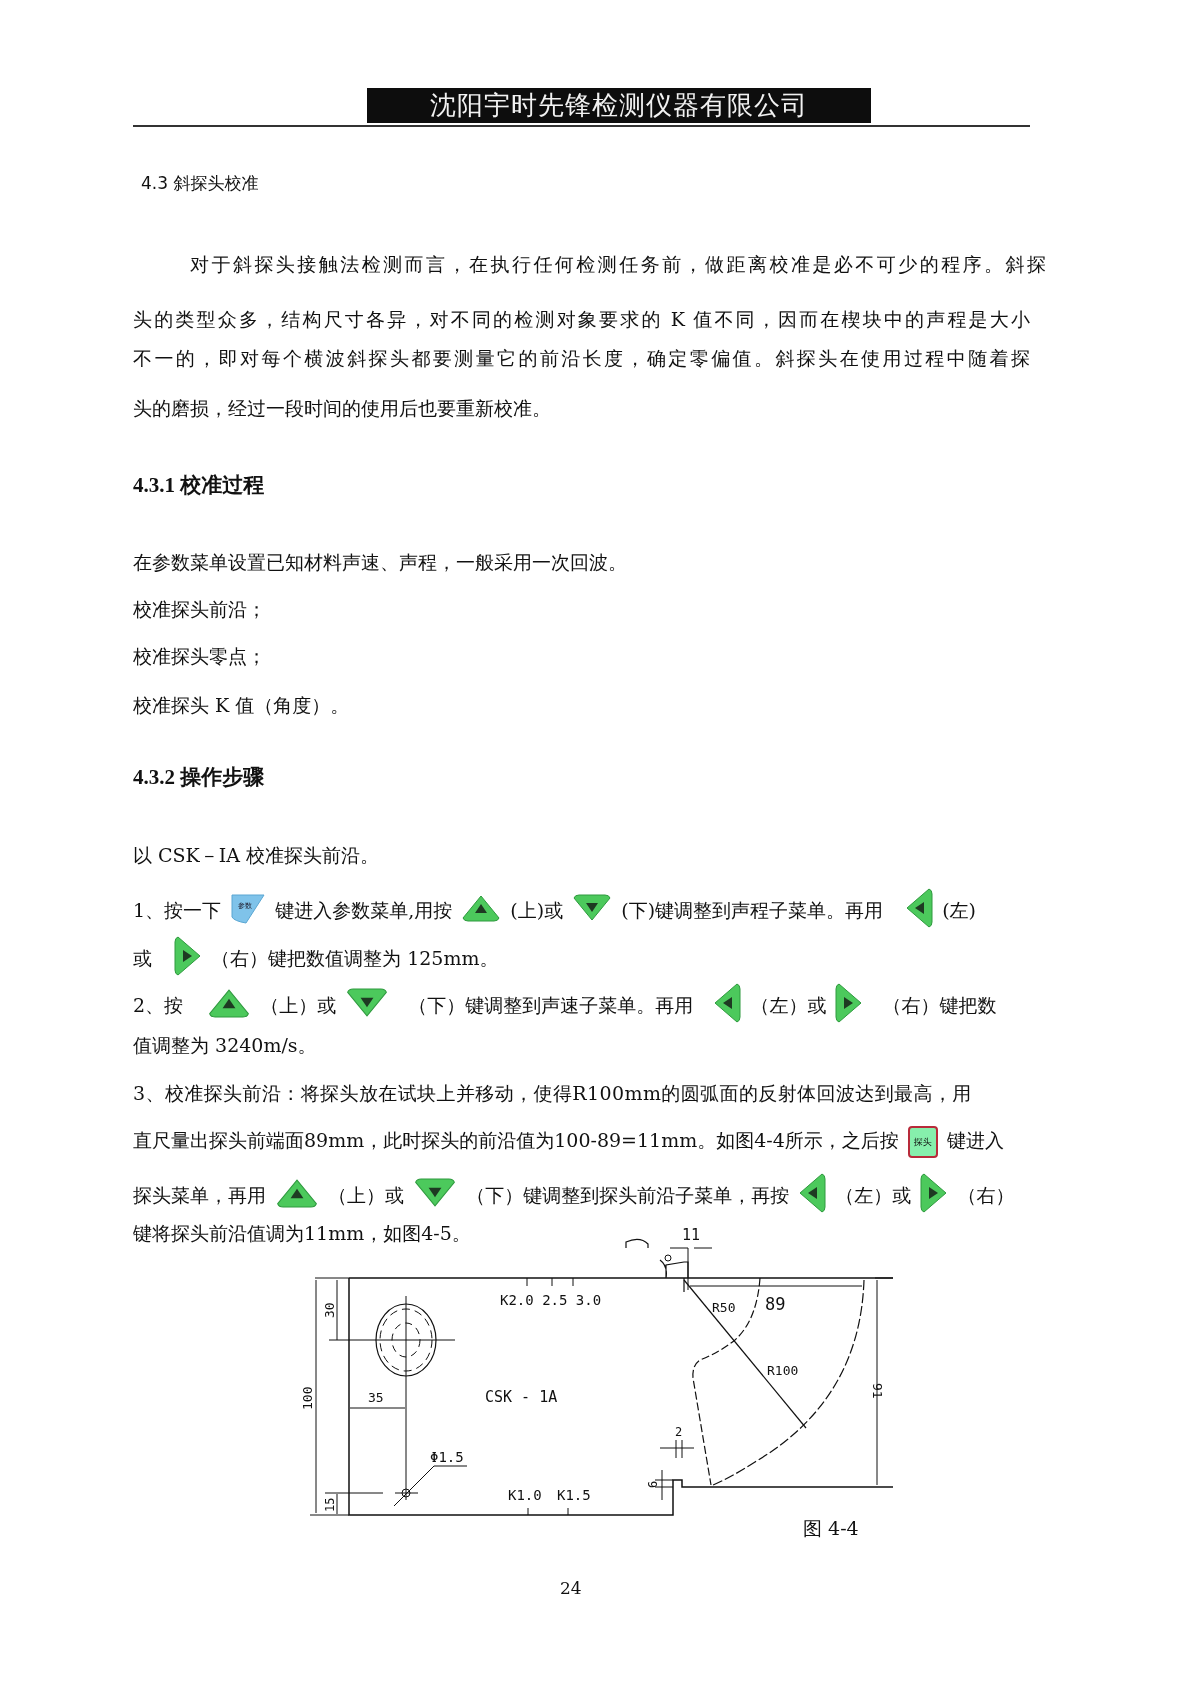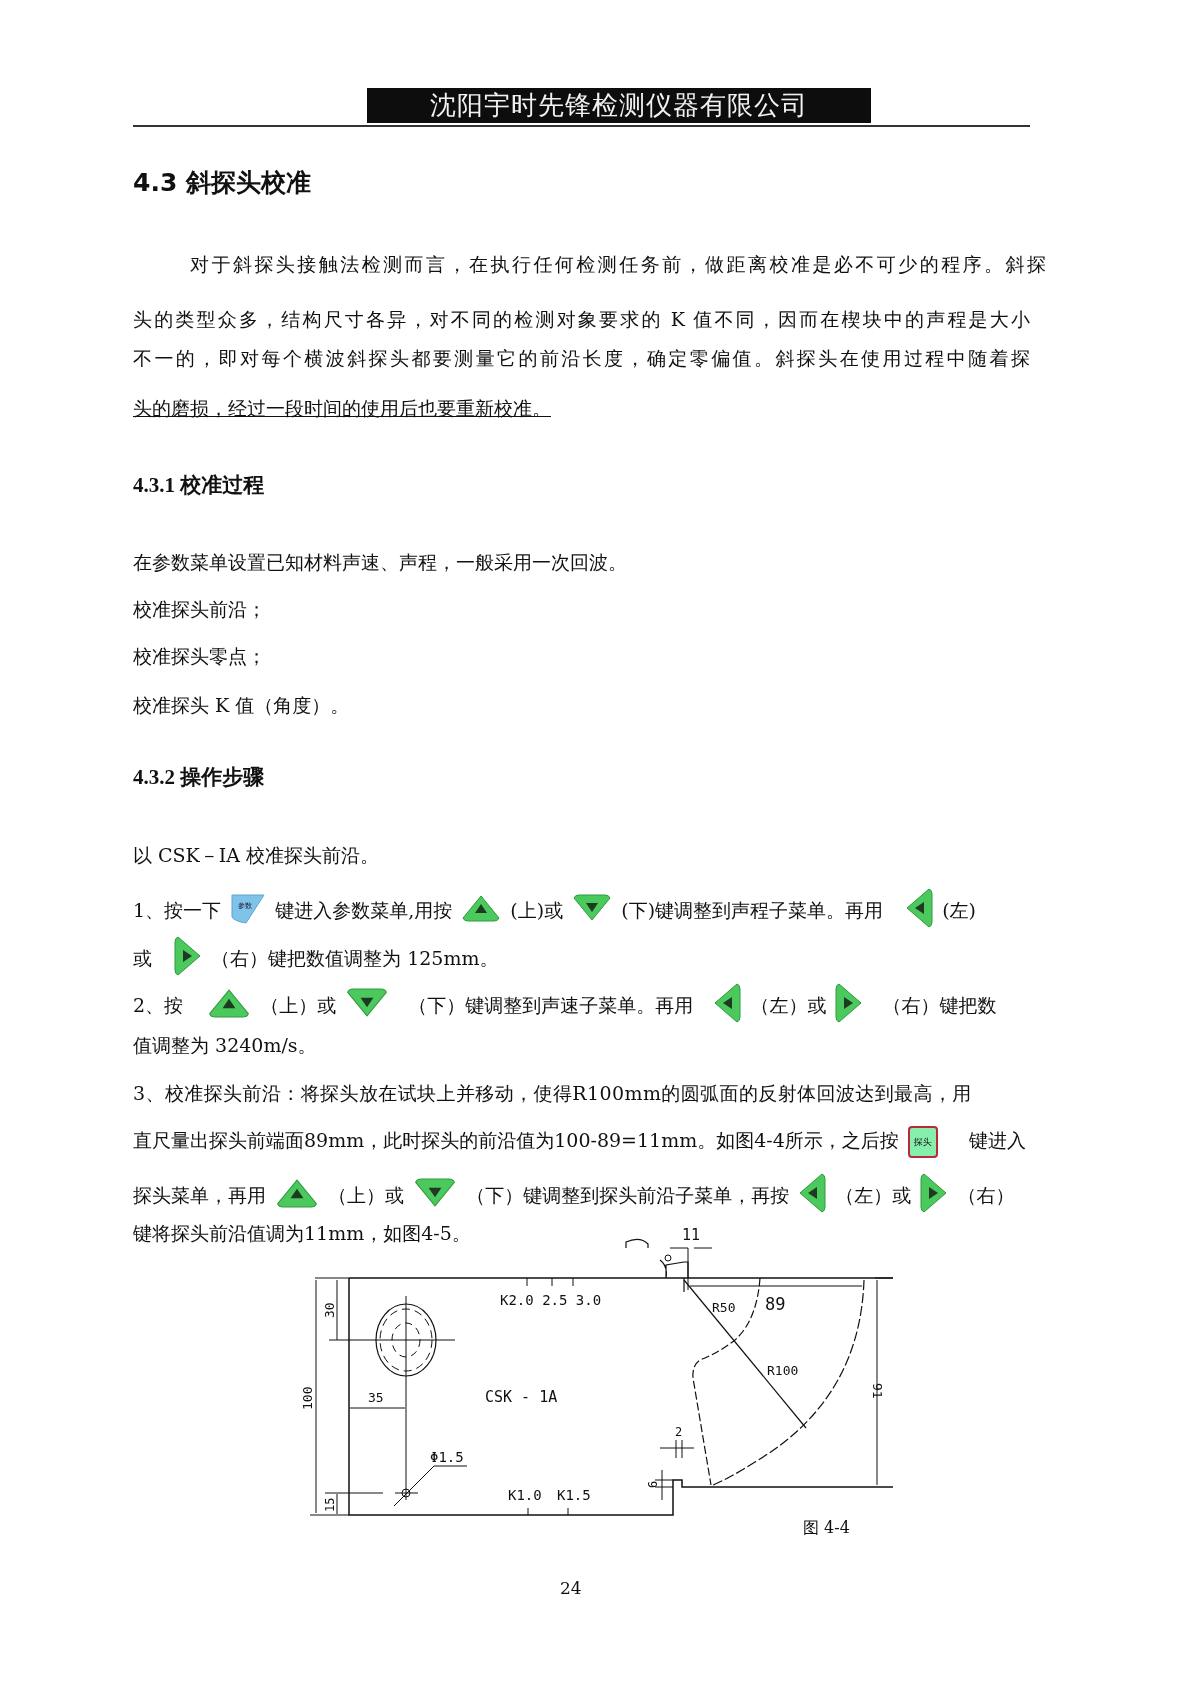"4.3 斜探头校准" .h1 { font-size: 25px -> 17px; font-weight: bold -> normal; left: 133px -> 141px }
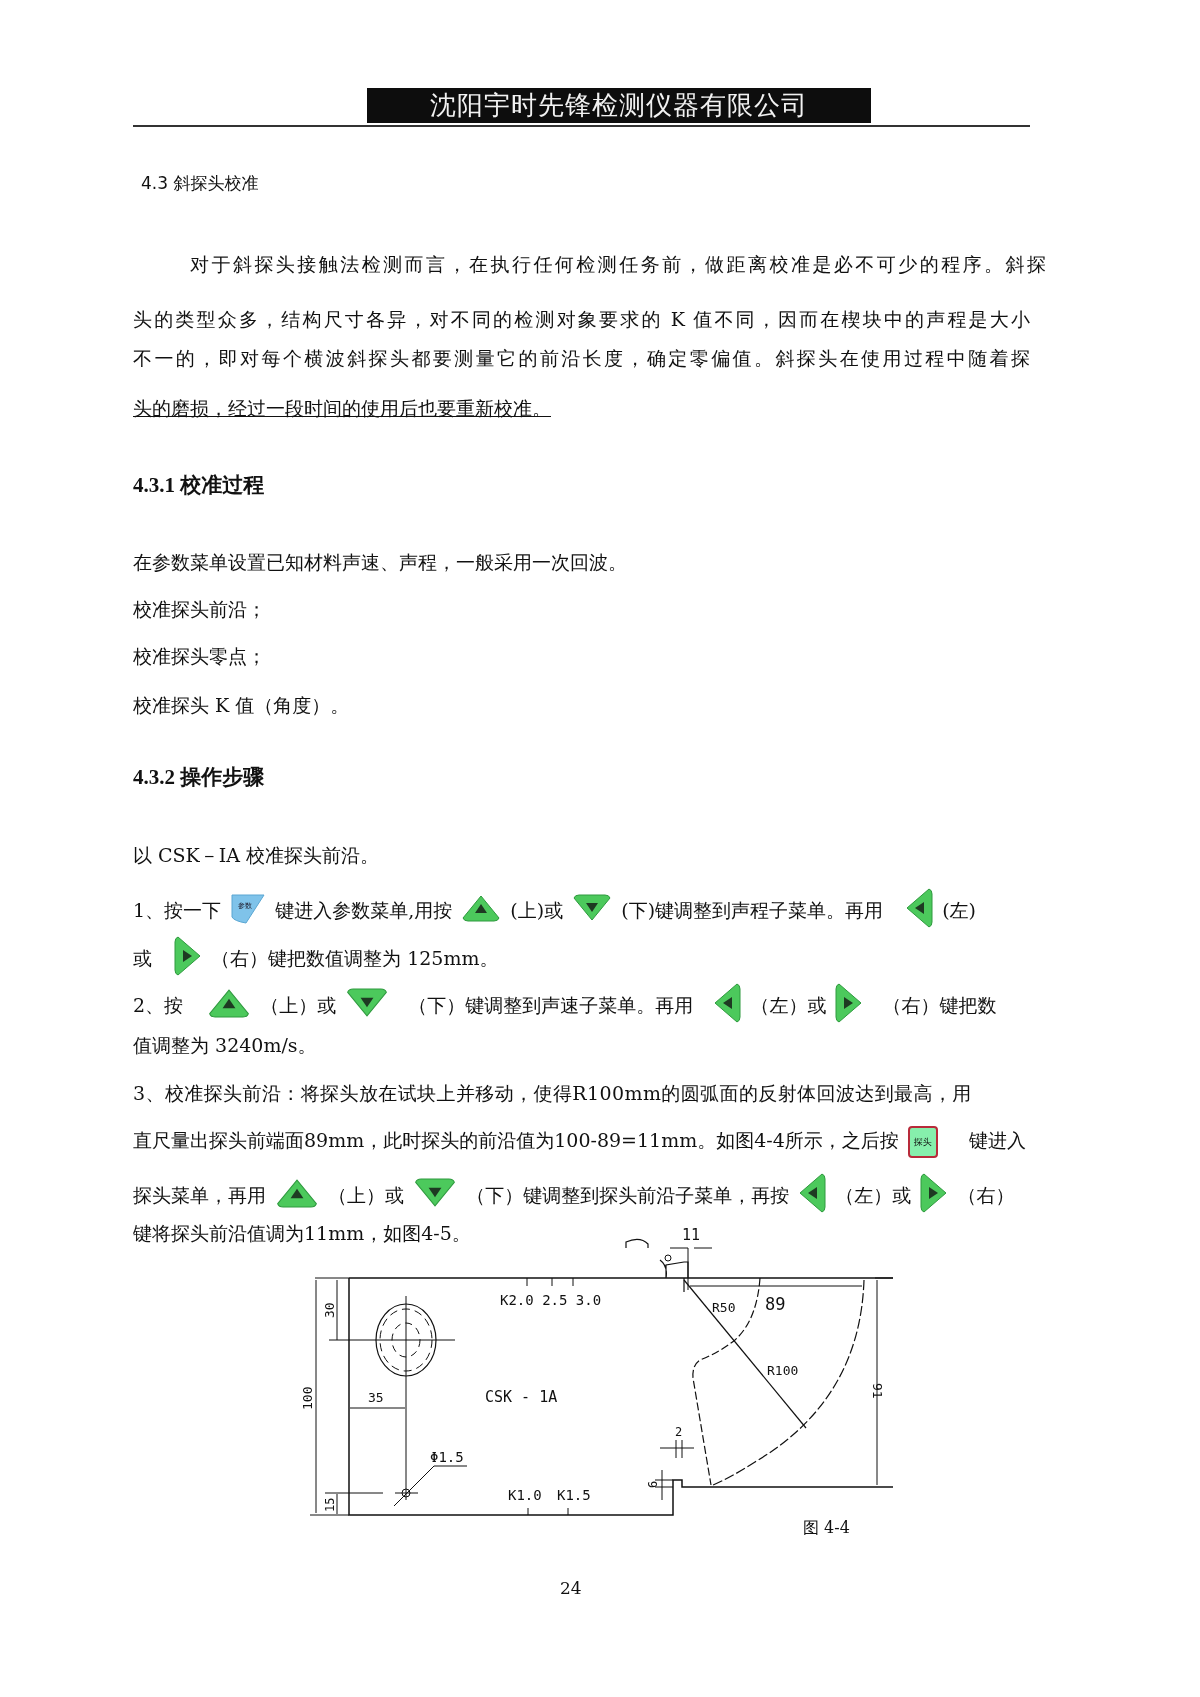"头的磨损，经过一段时间的使用后也要重新校准。" .para-last { text-decoration: underline -> none }
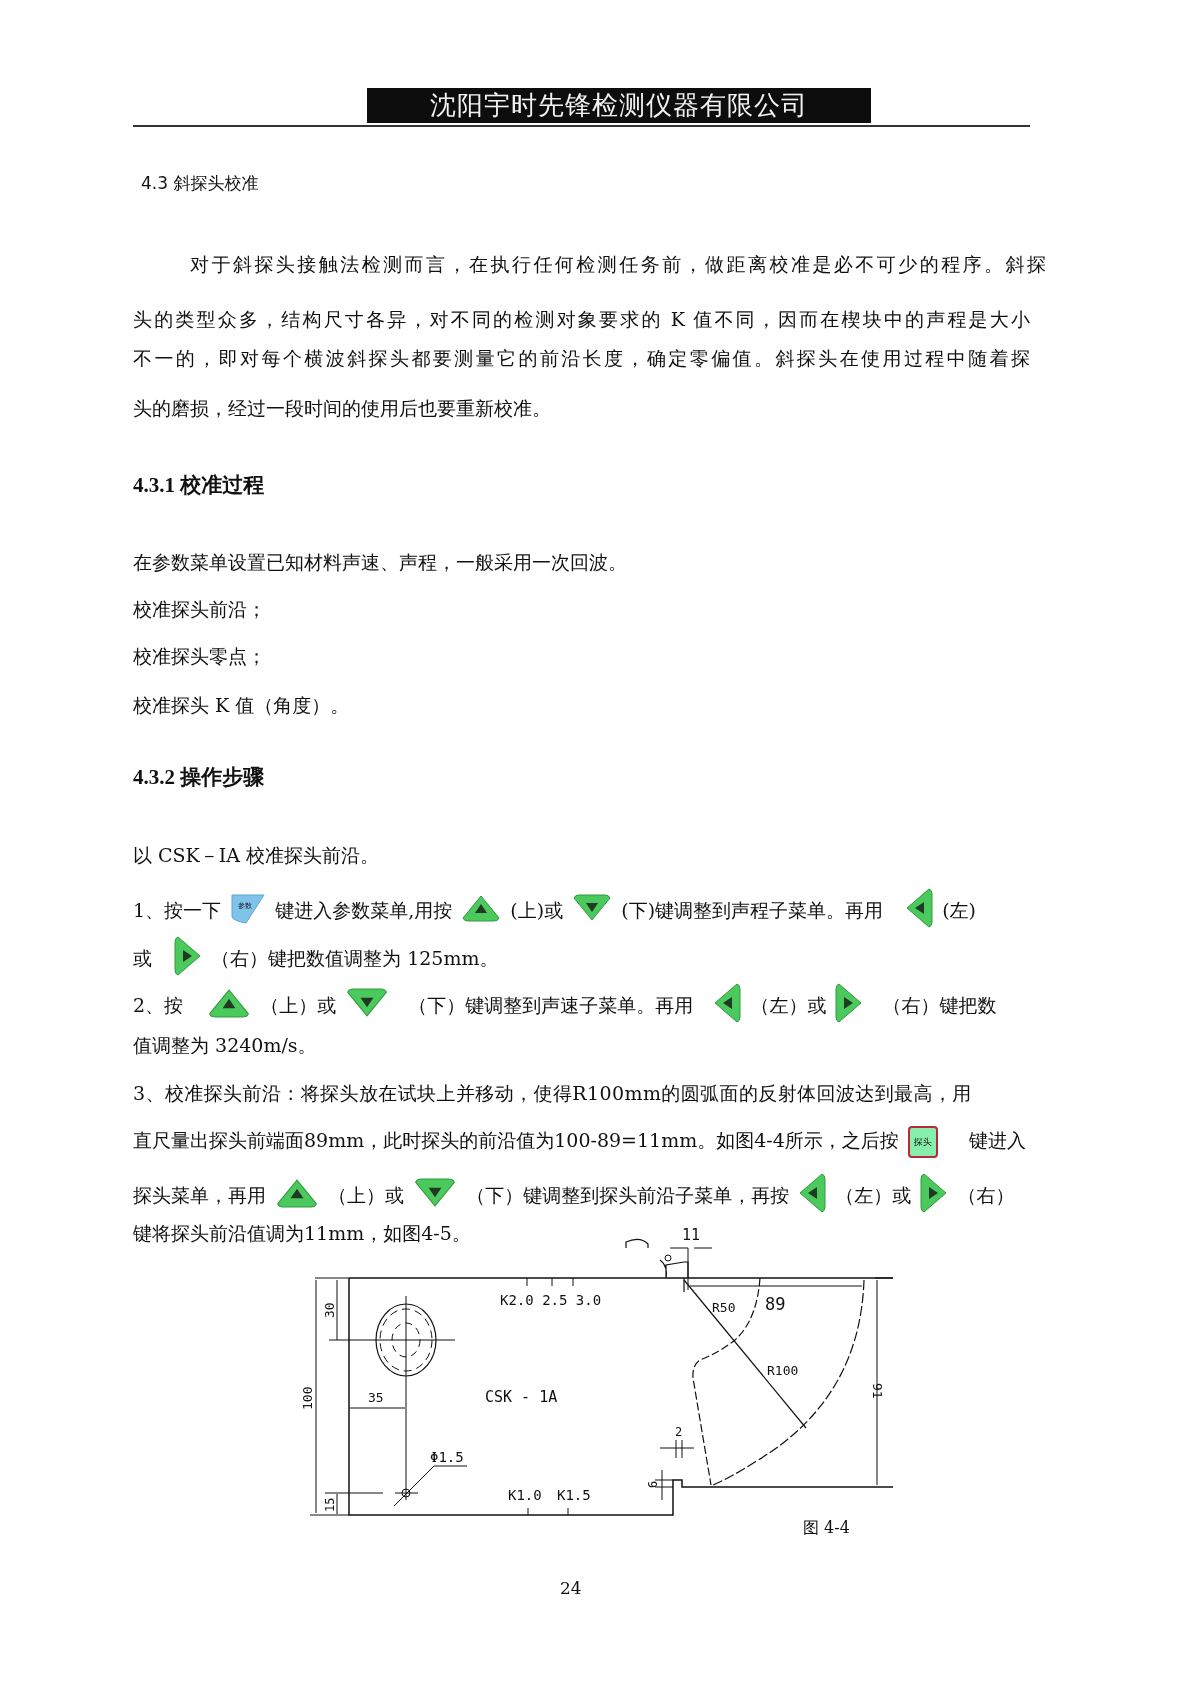"键进入" span { margin-left: 22px -> 0 }
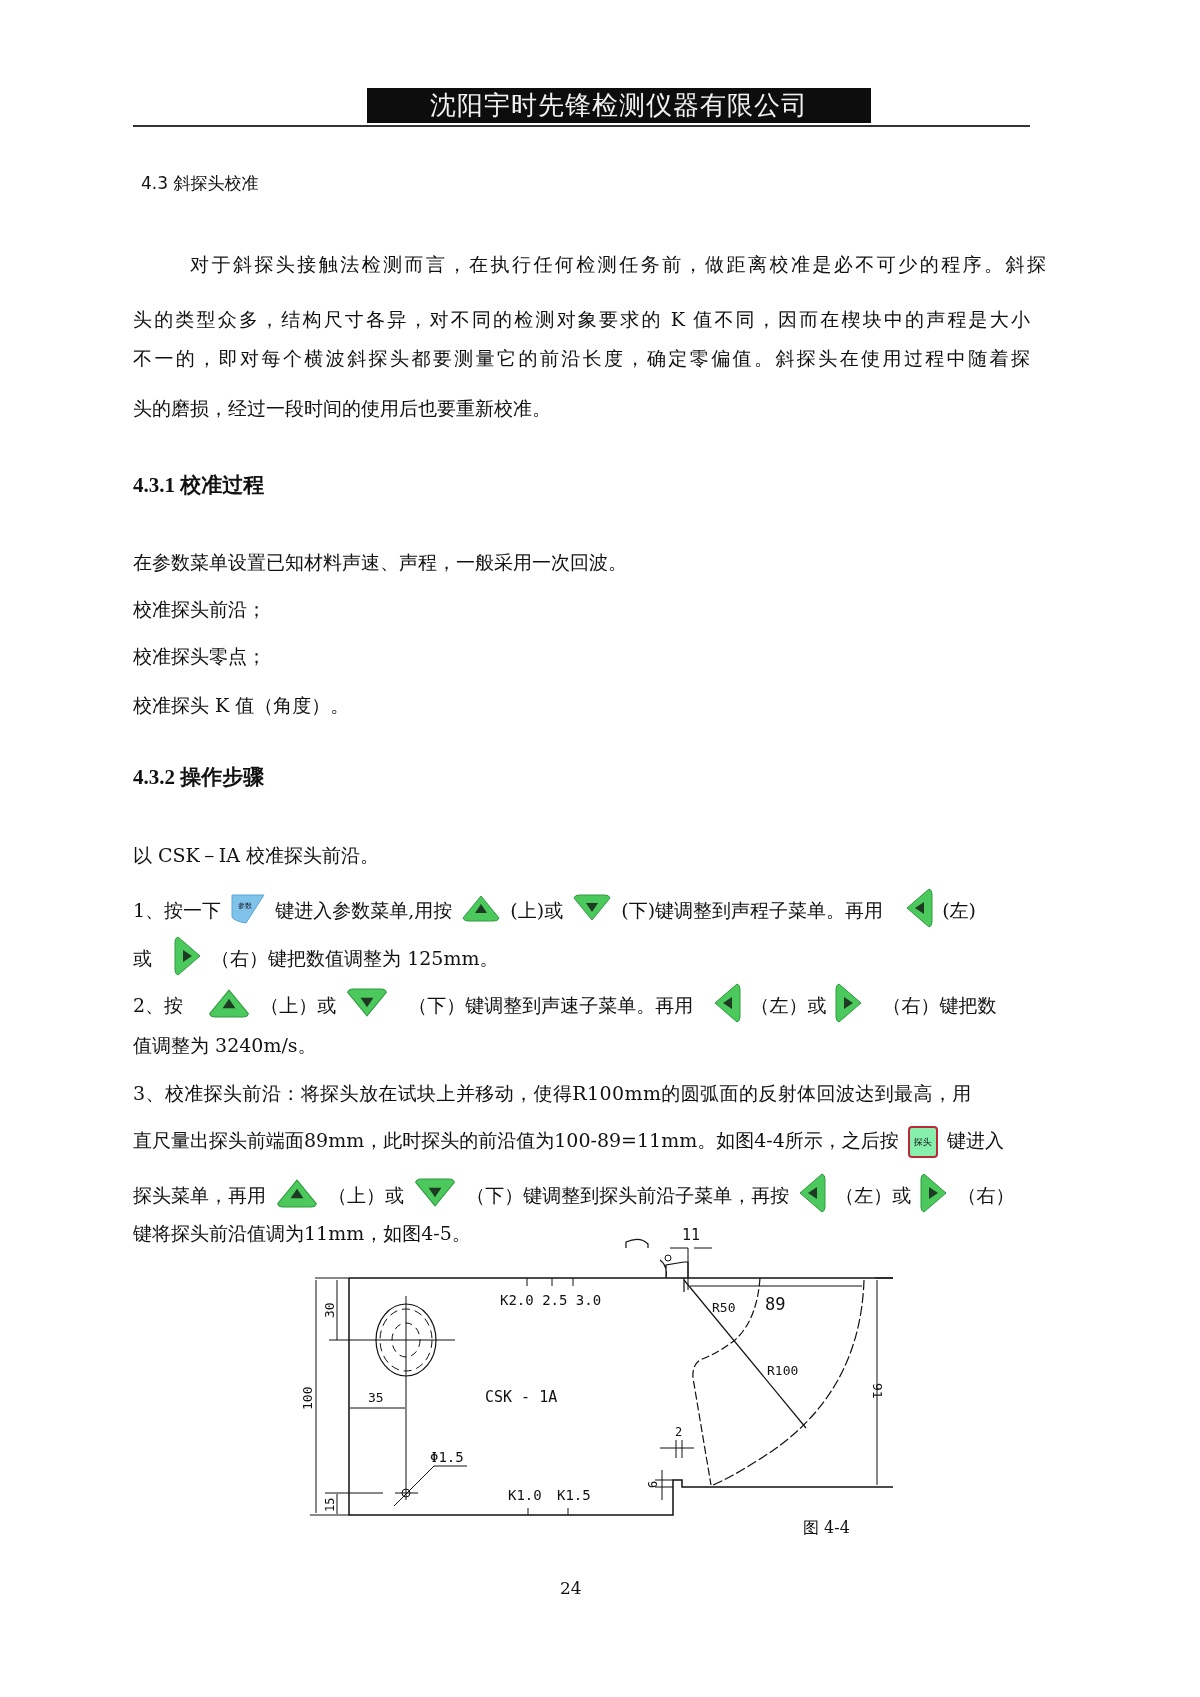"图 4-4" .caption { font-size: 16px -> 19px }
